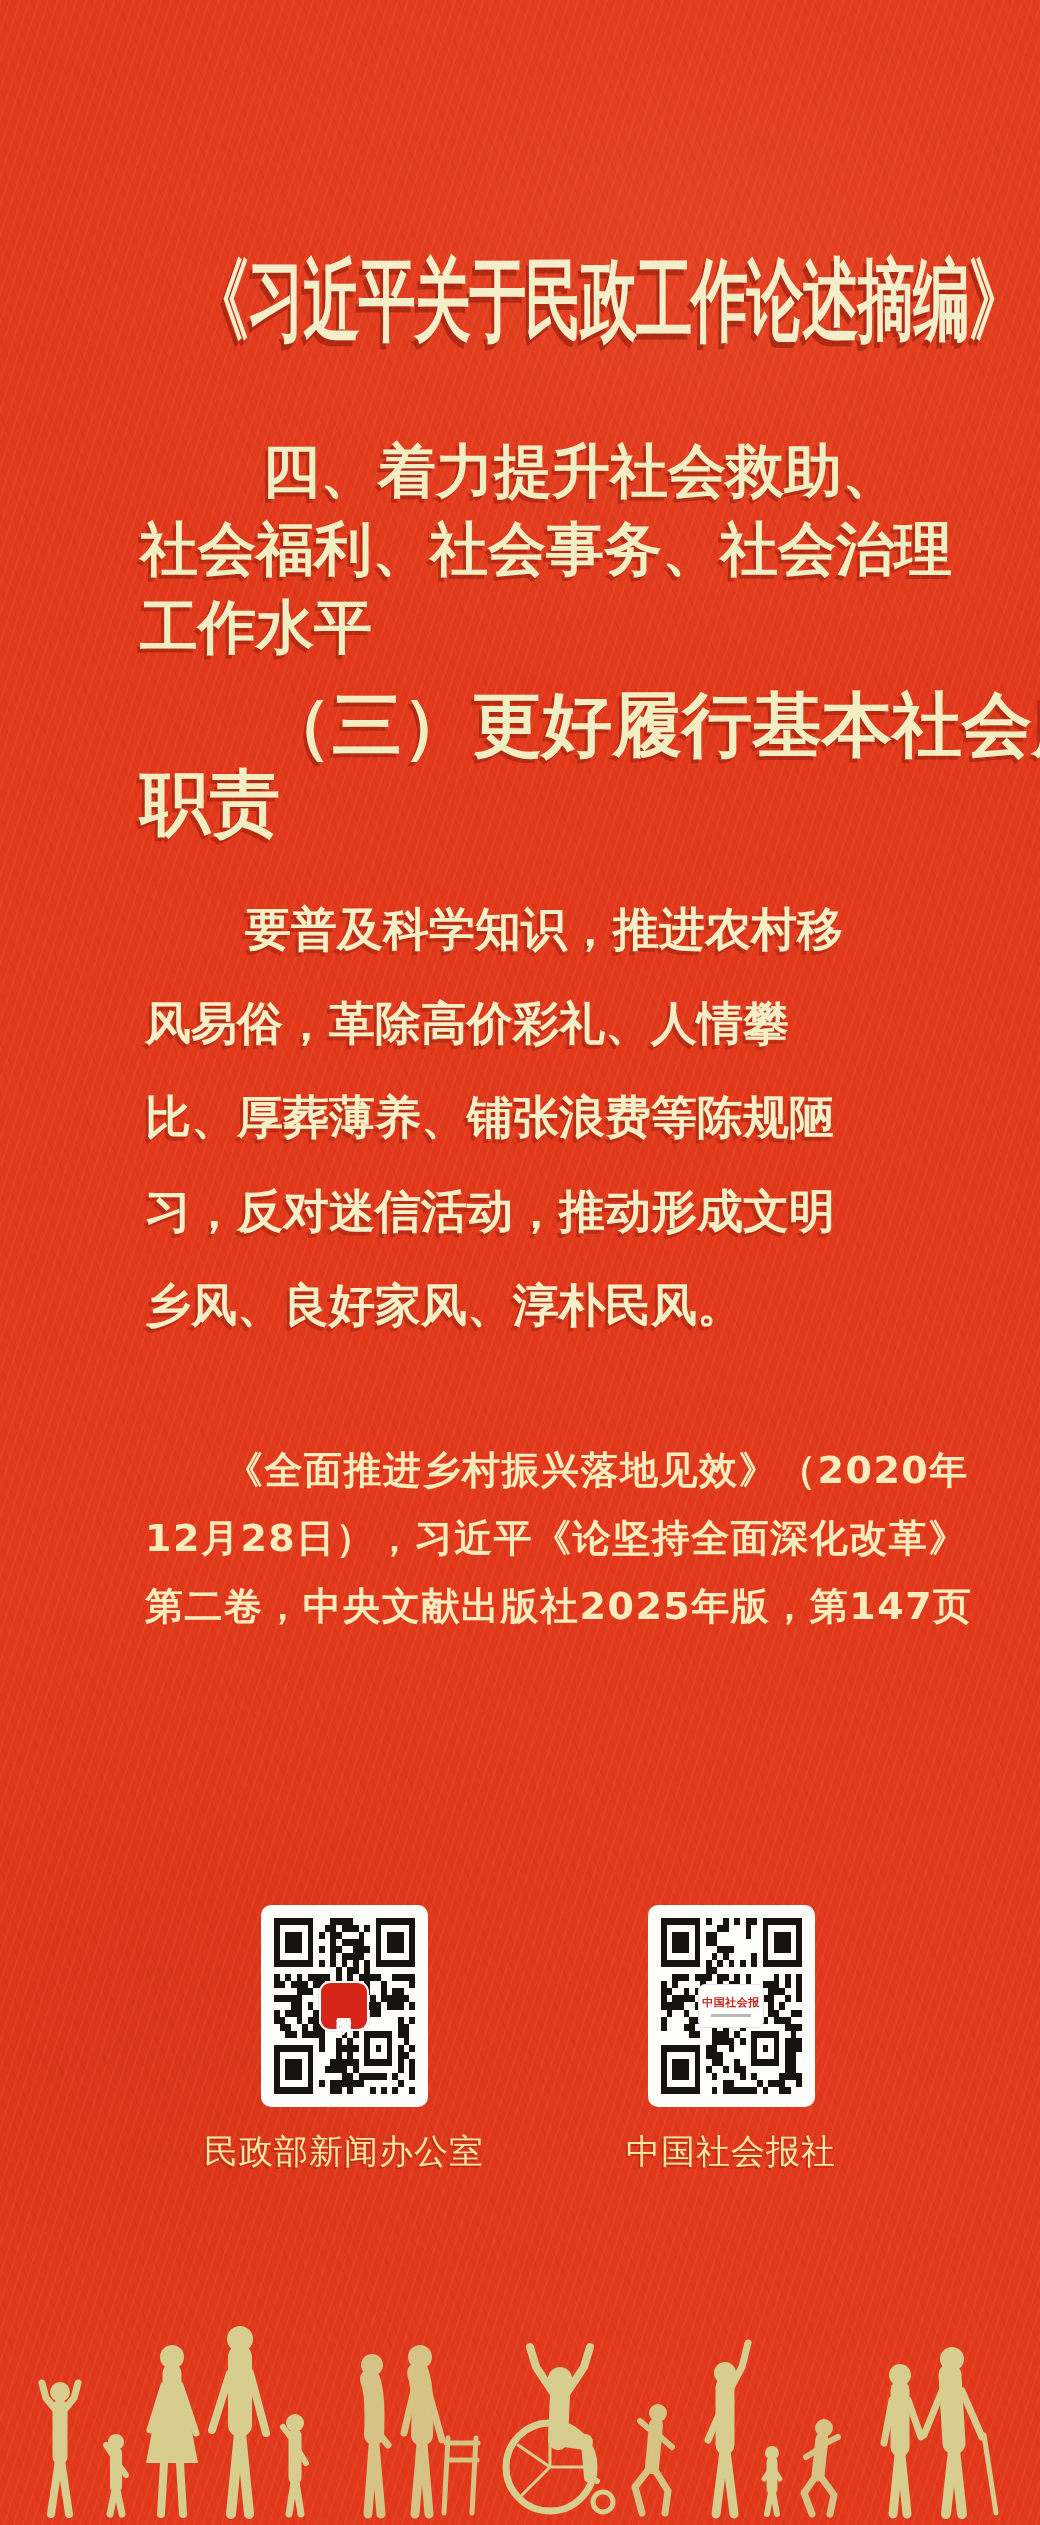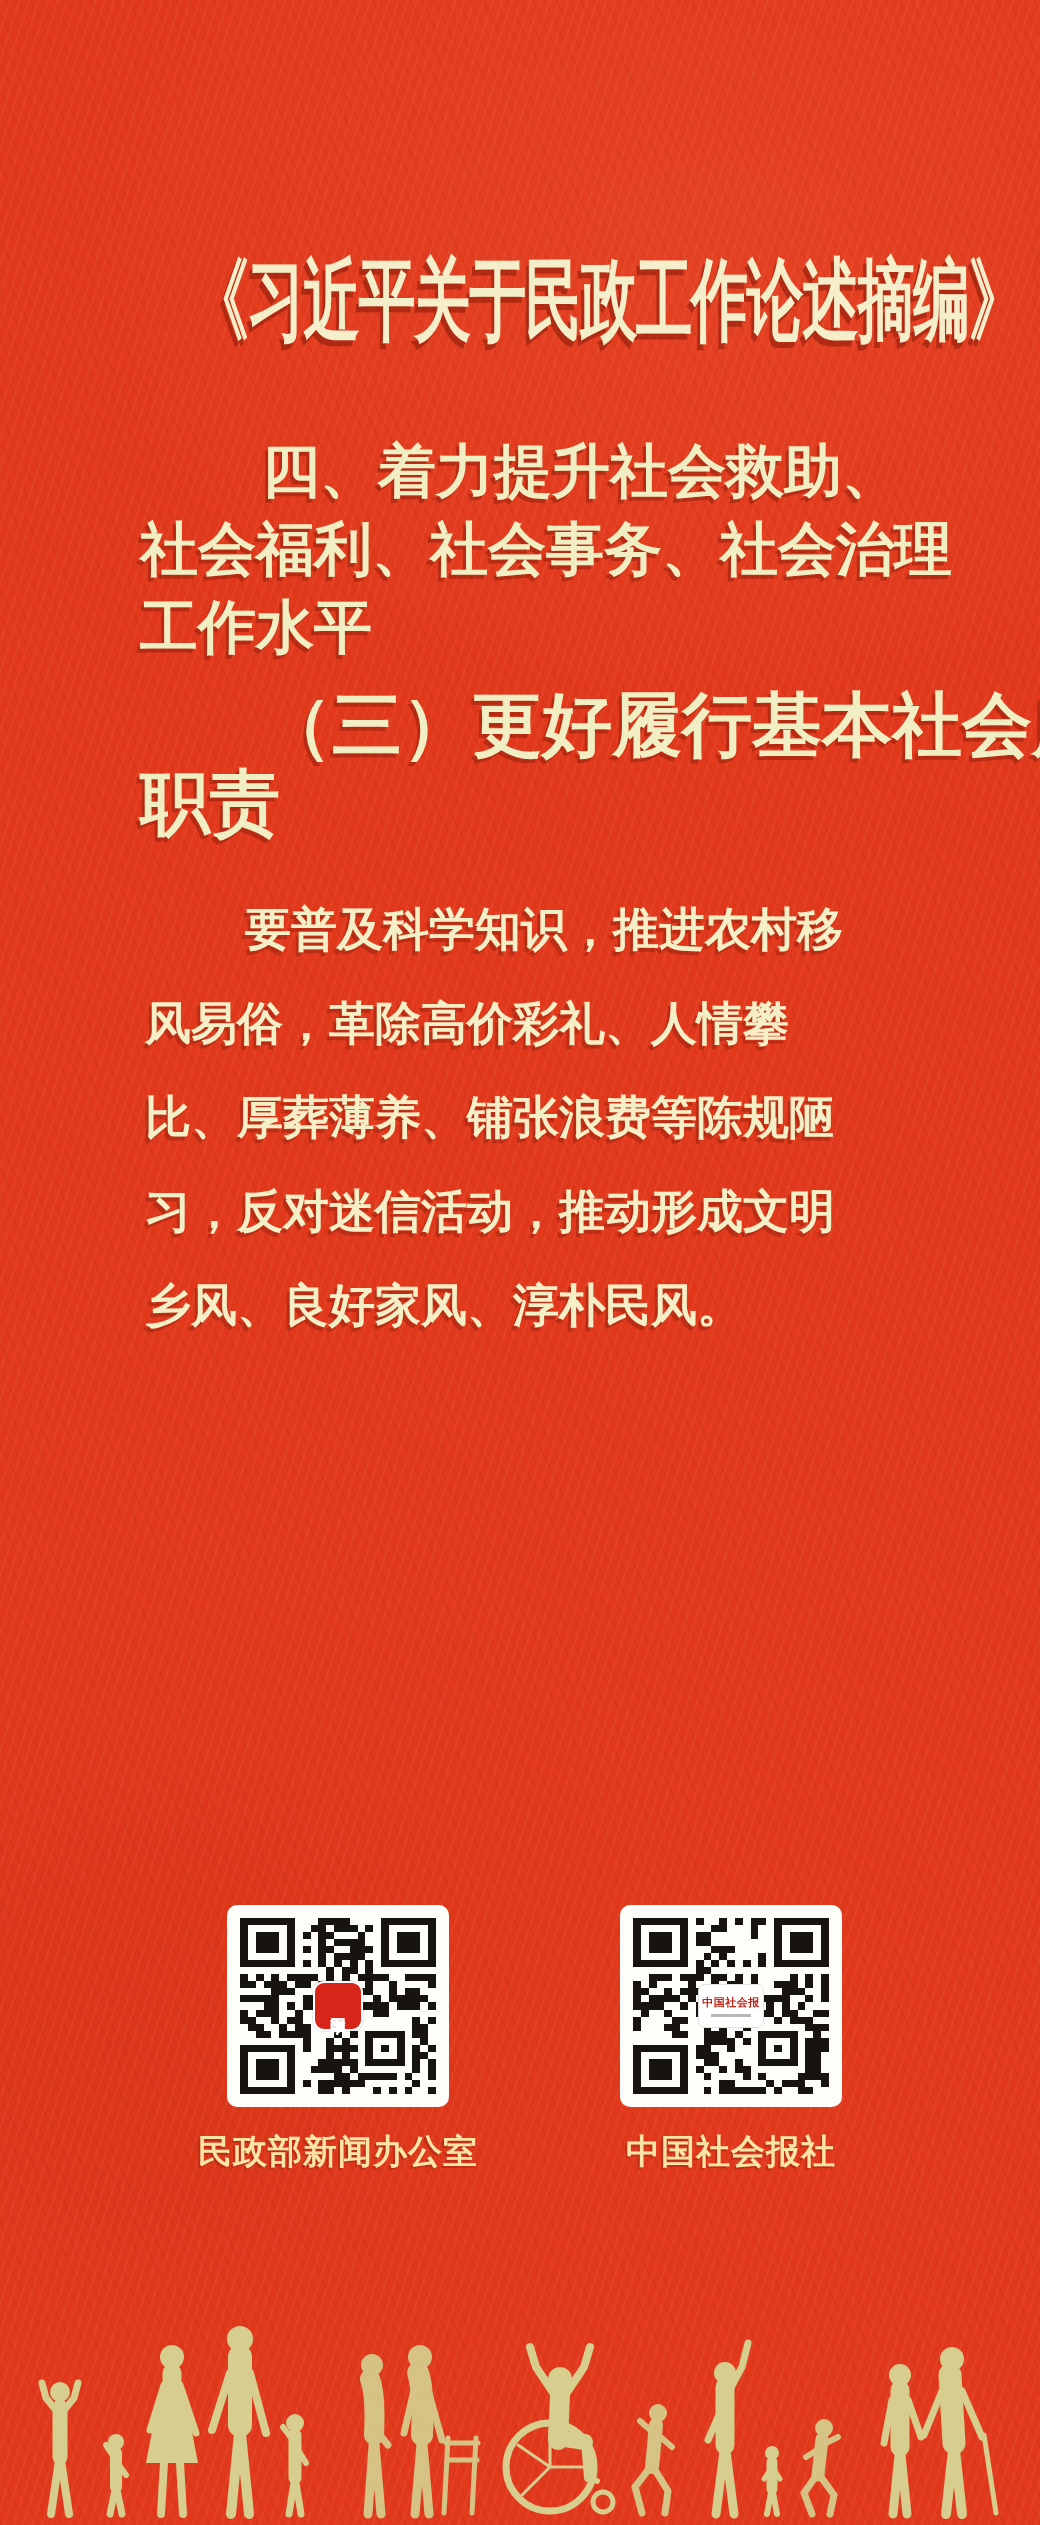"《全面推进乡村振兴落地见效》（2020年" div.tx { html: none -> <div>《全面推进乡村振兴落地见效》（2020年 12月28日），习近平《论坚持全面深化改革》 第二卷，中央文献出版社2025年版，第147页</div> }
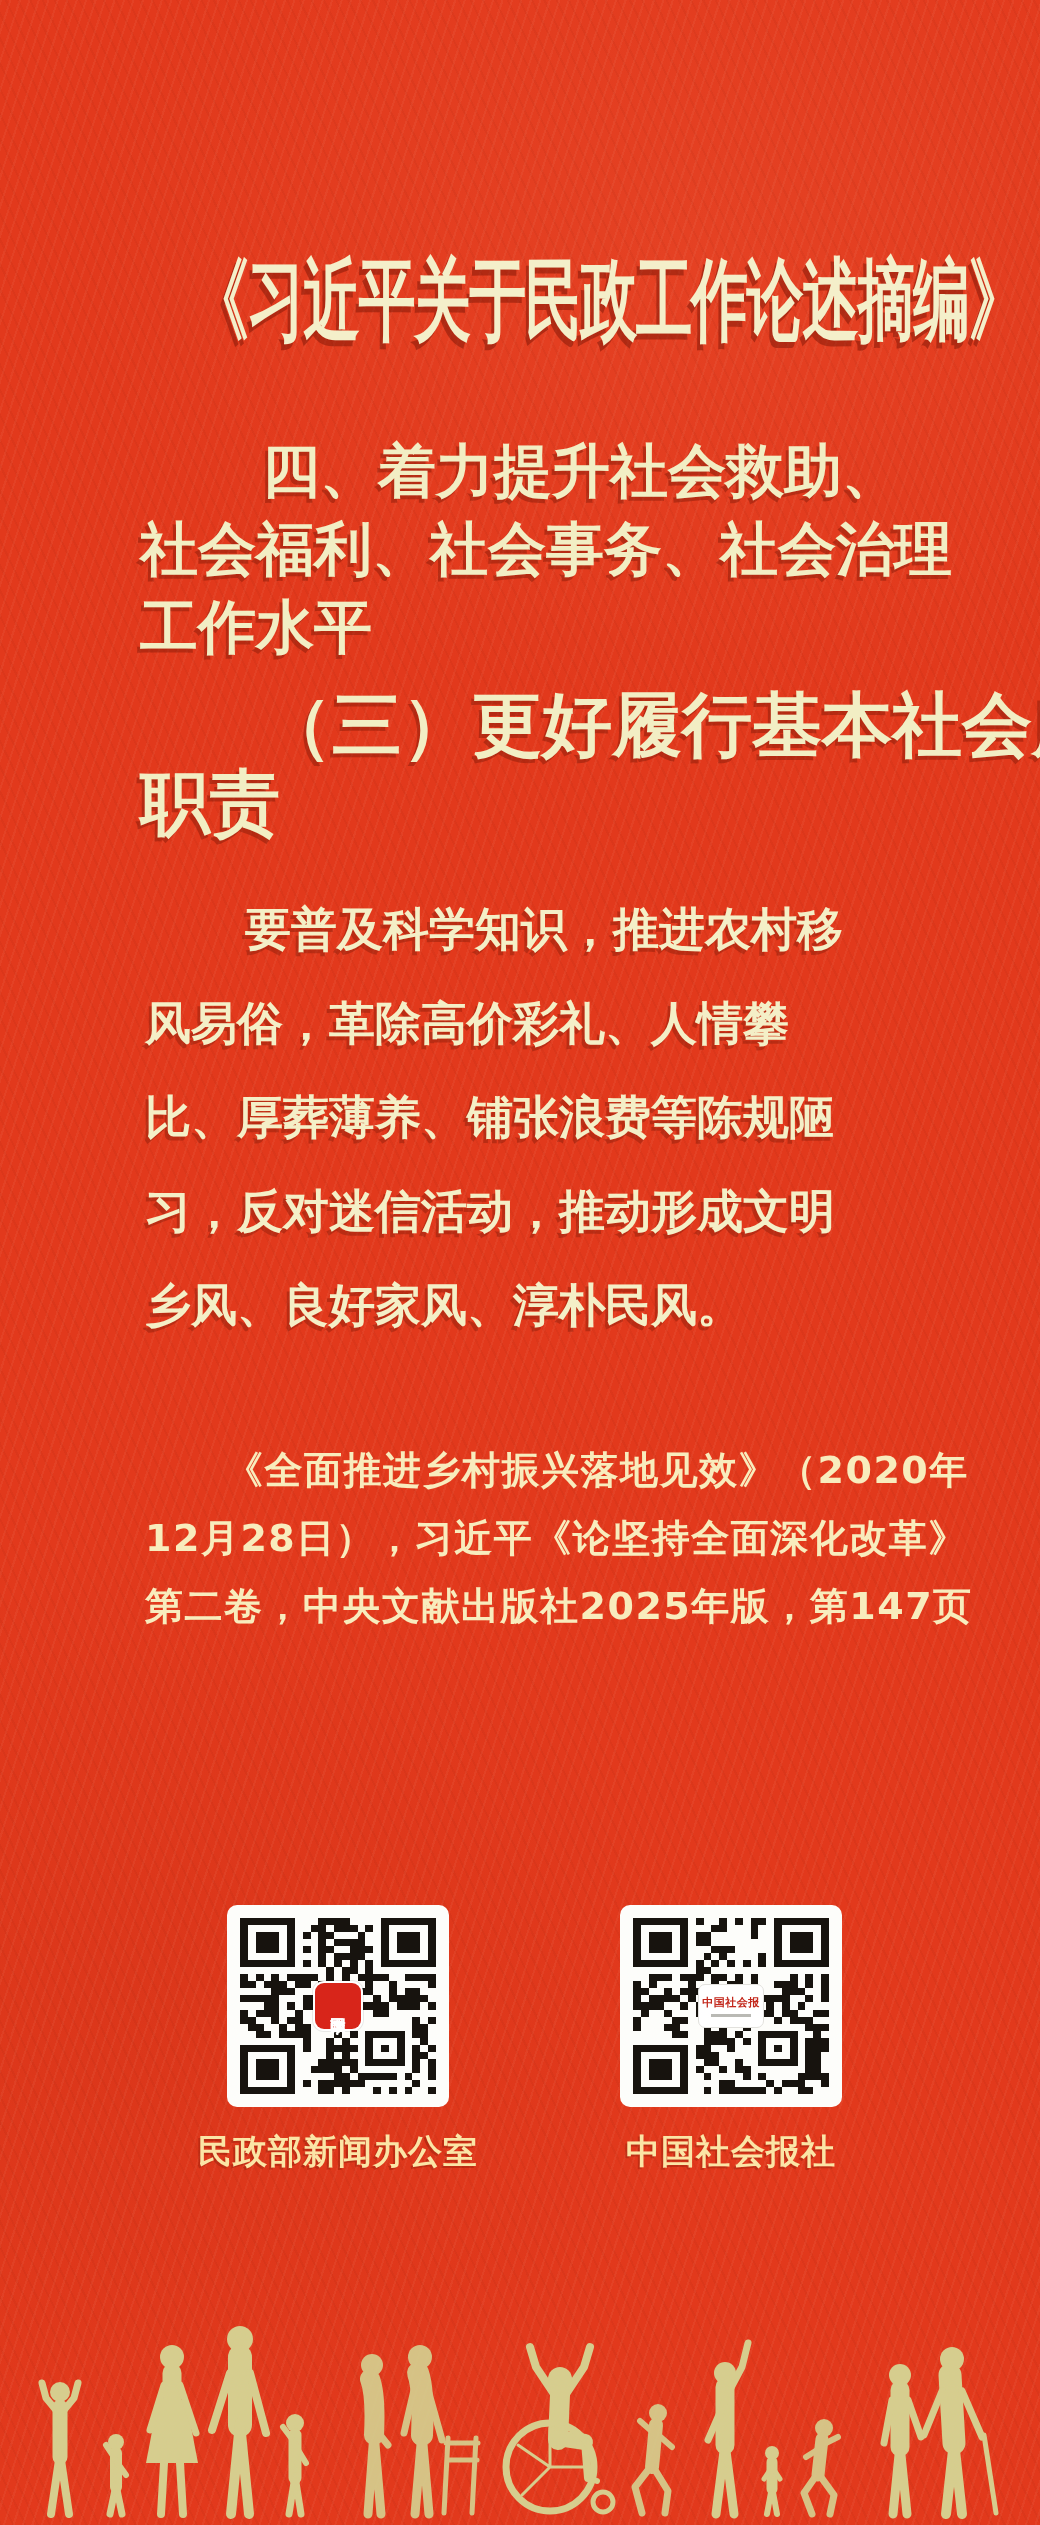"中国社会报" .qr-box { width: 222px -> 167px }
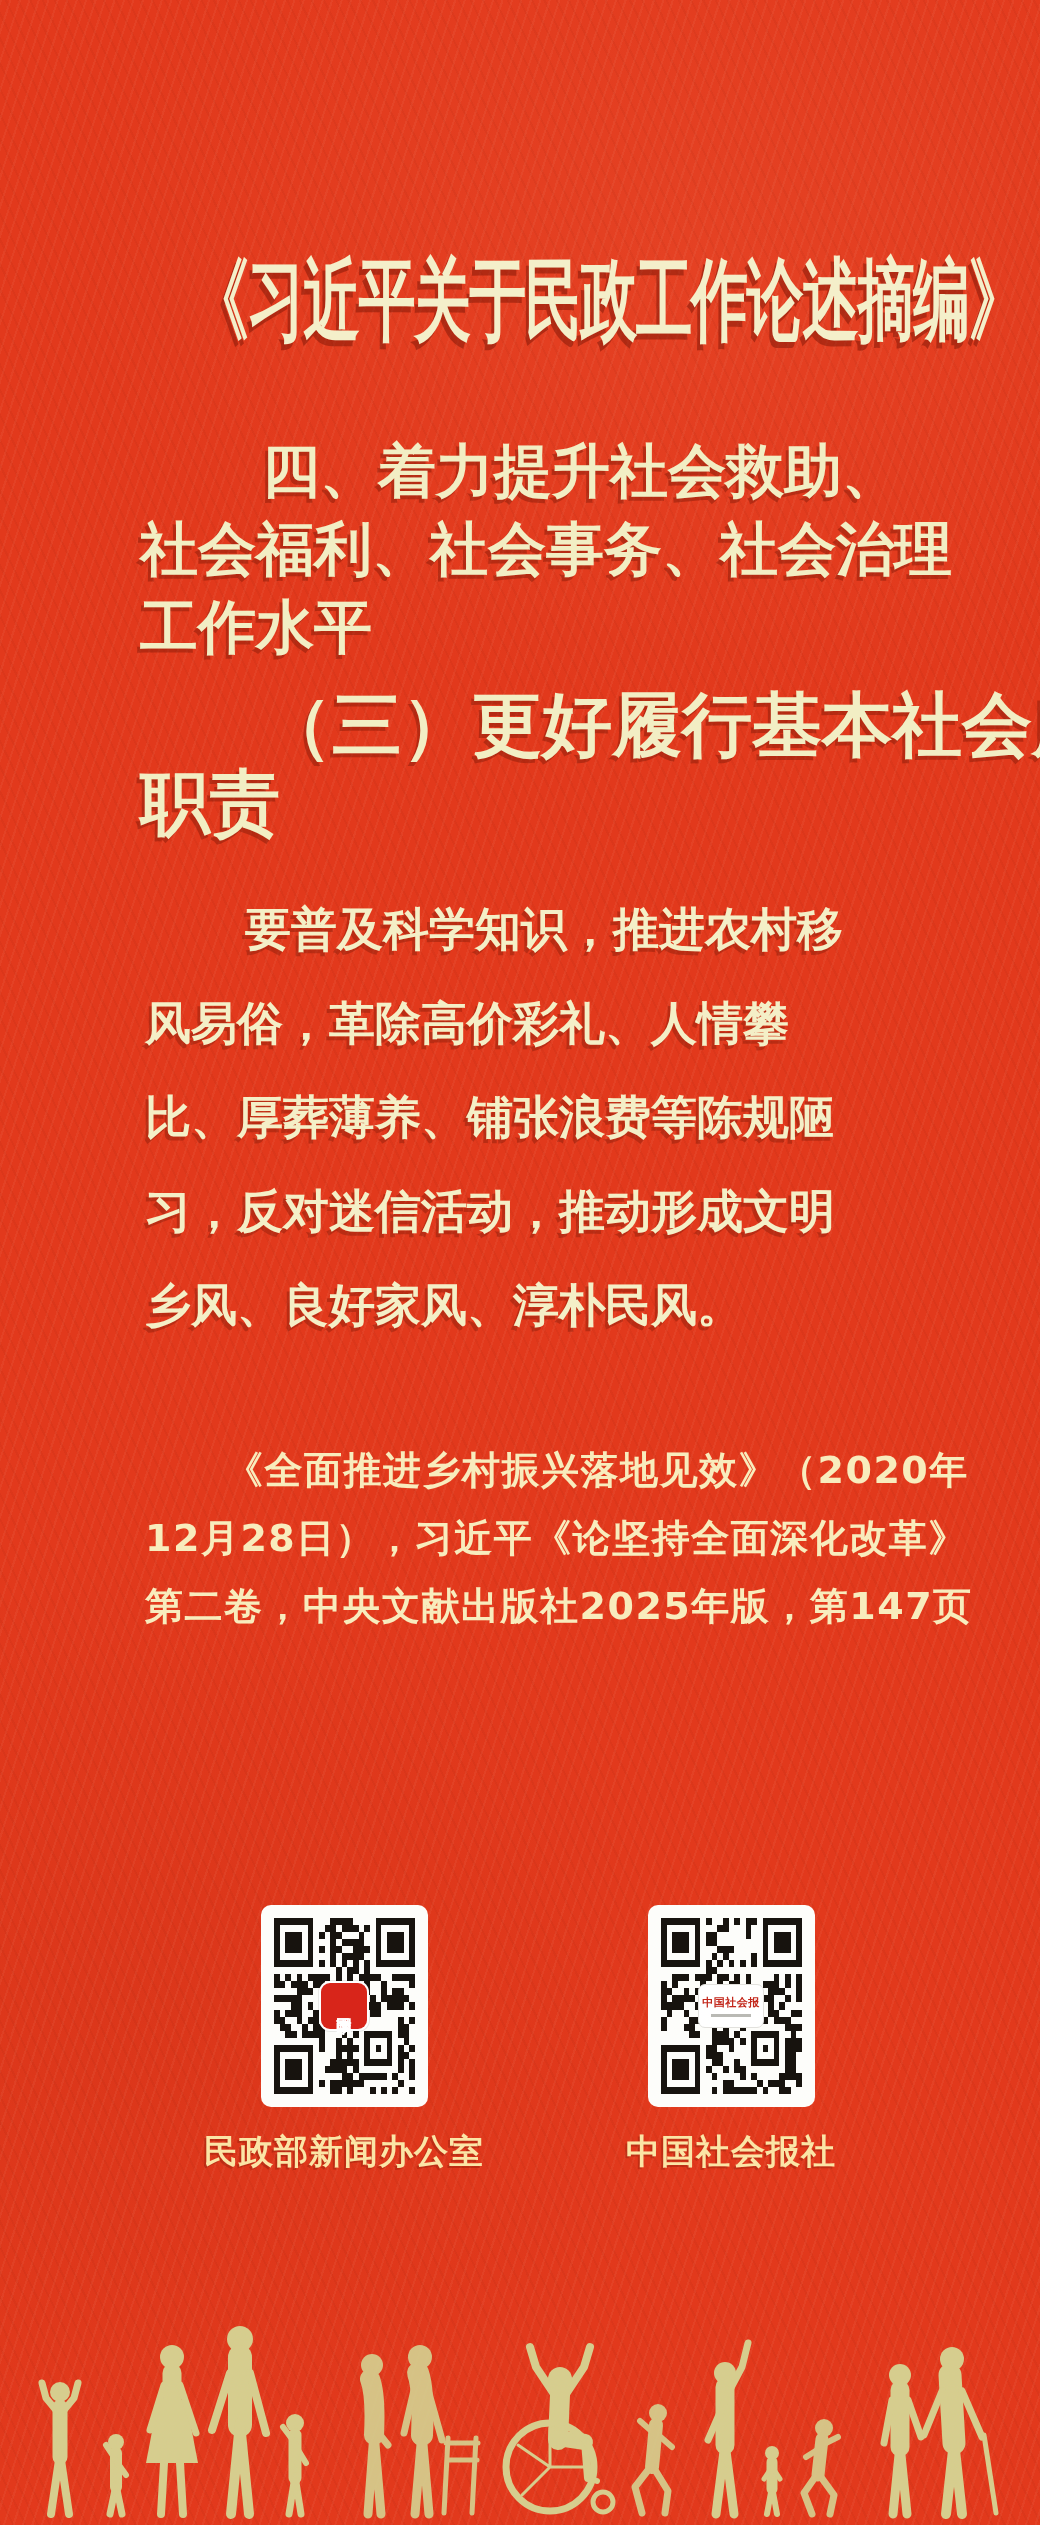"民政部新闻办公室" .qr-label { font-weight: 700 -> 400 }
